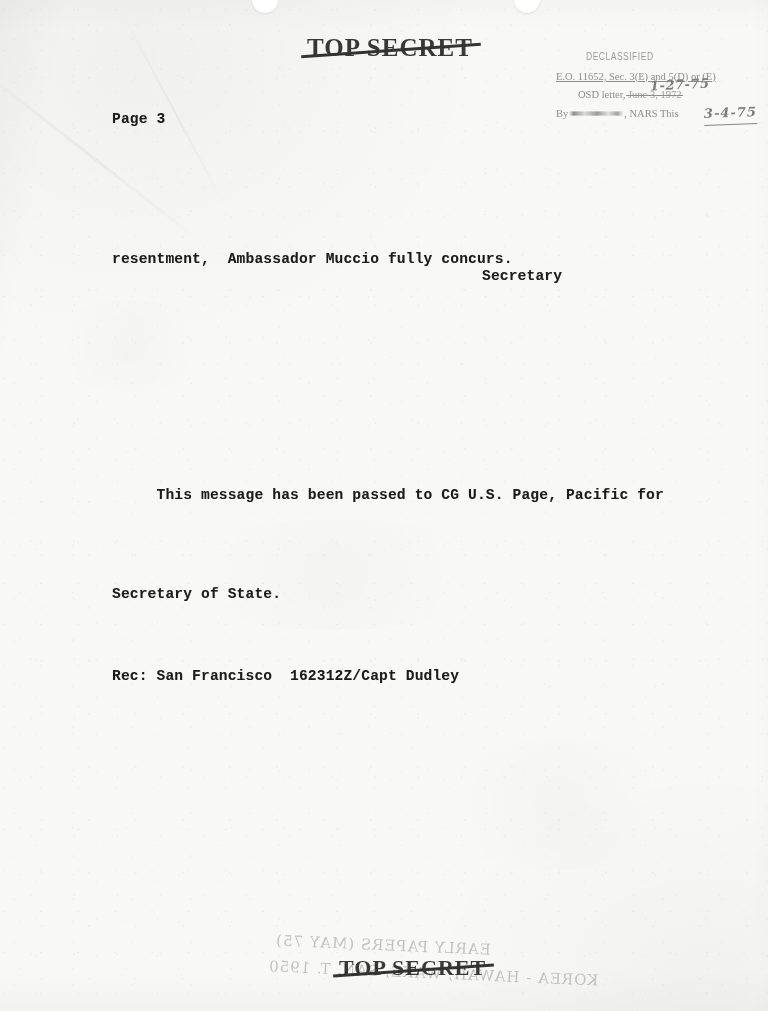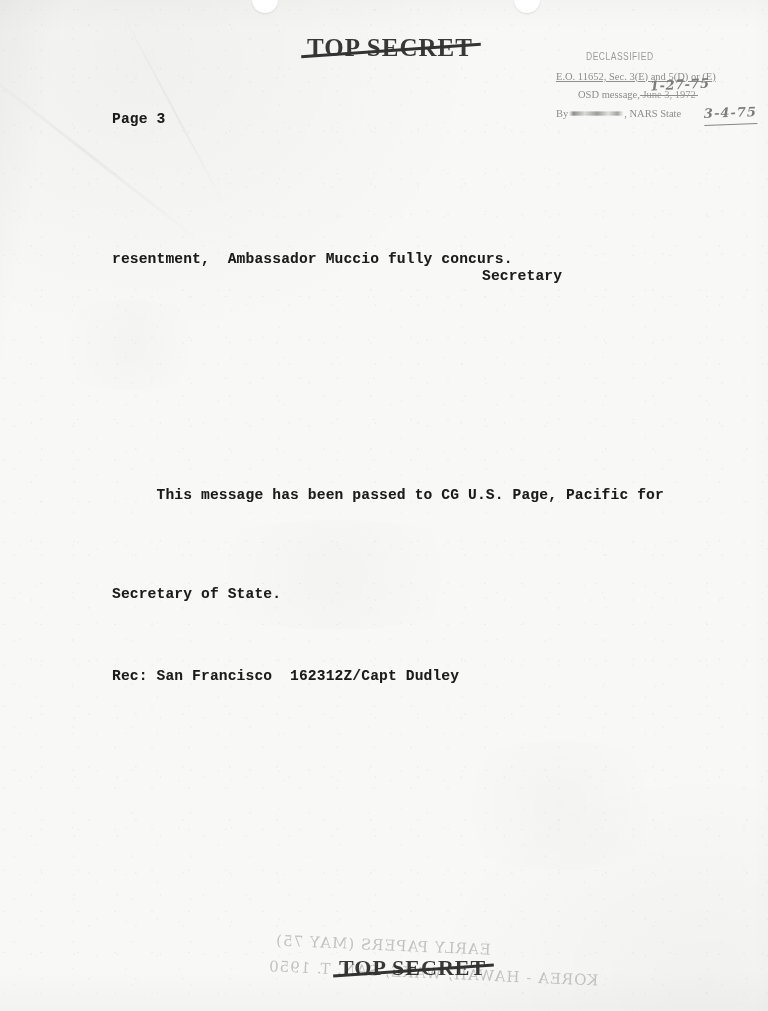"OSD message," span { text: message -> letter }
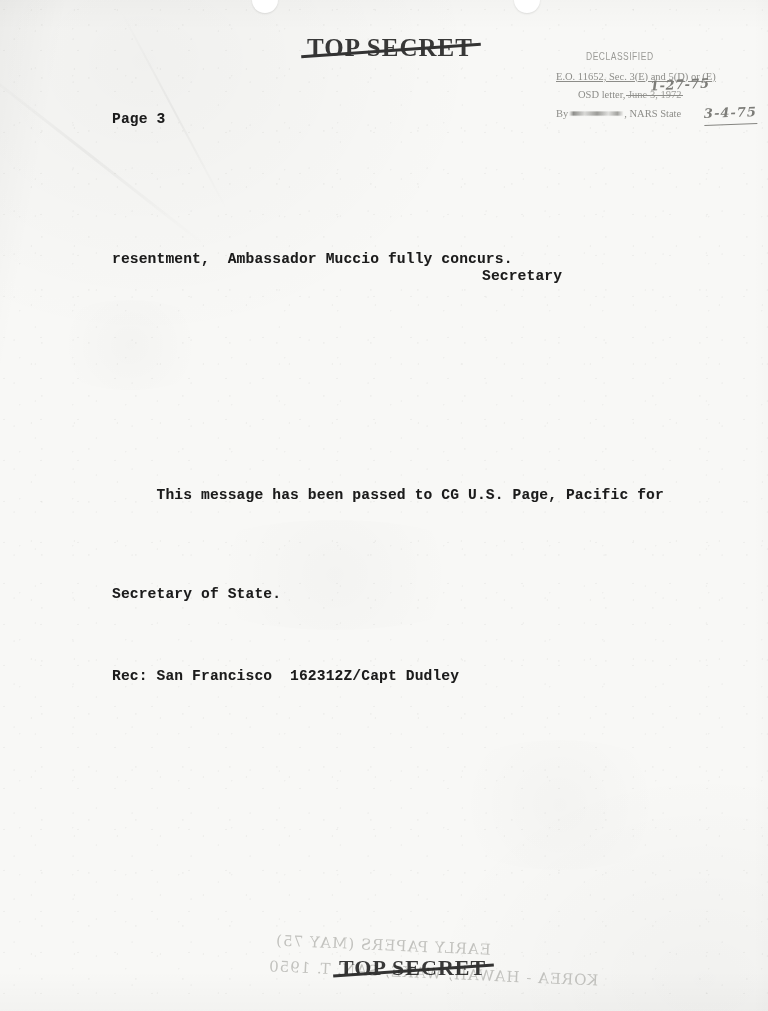", NARS State" span { text: State -> This }
